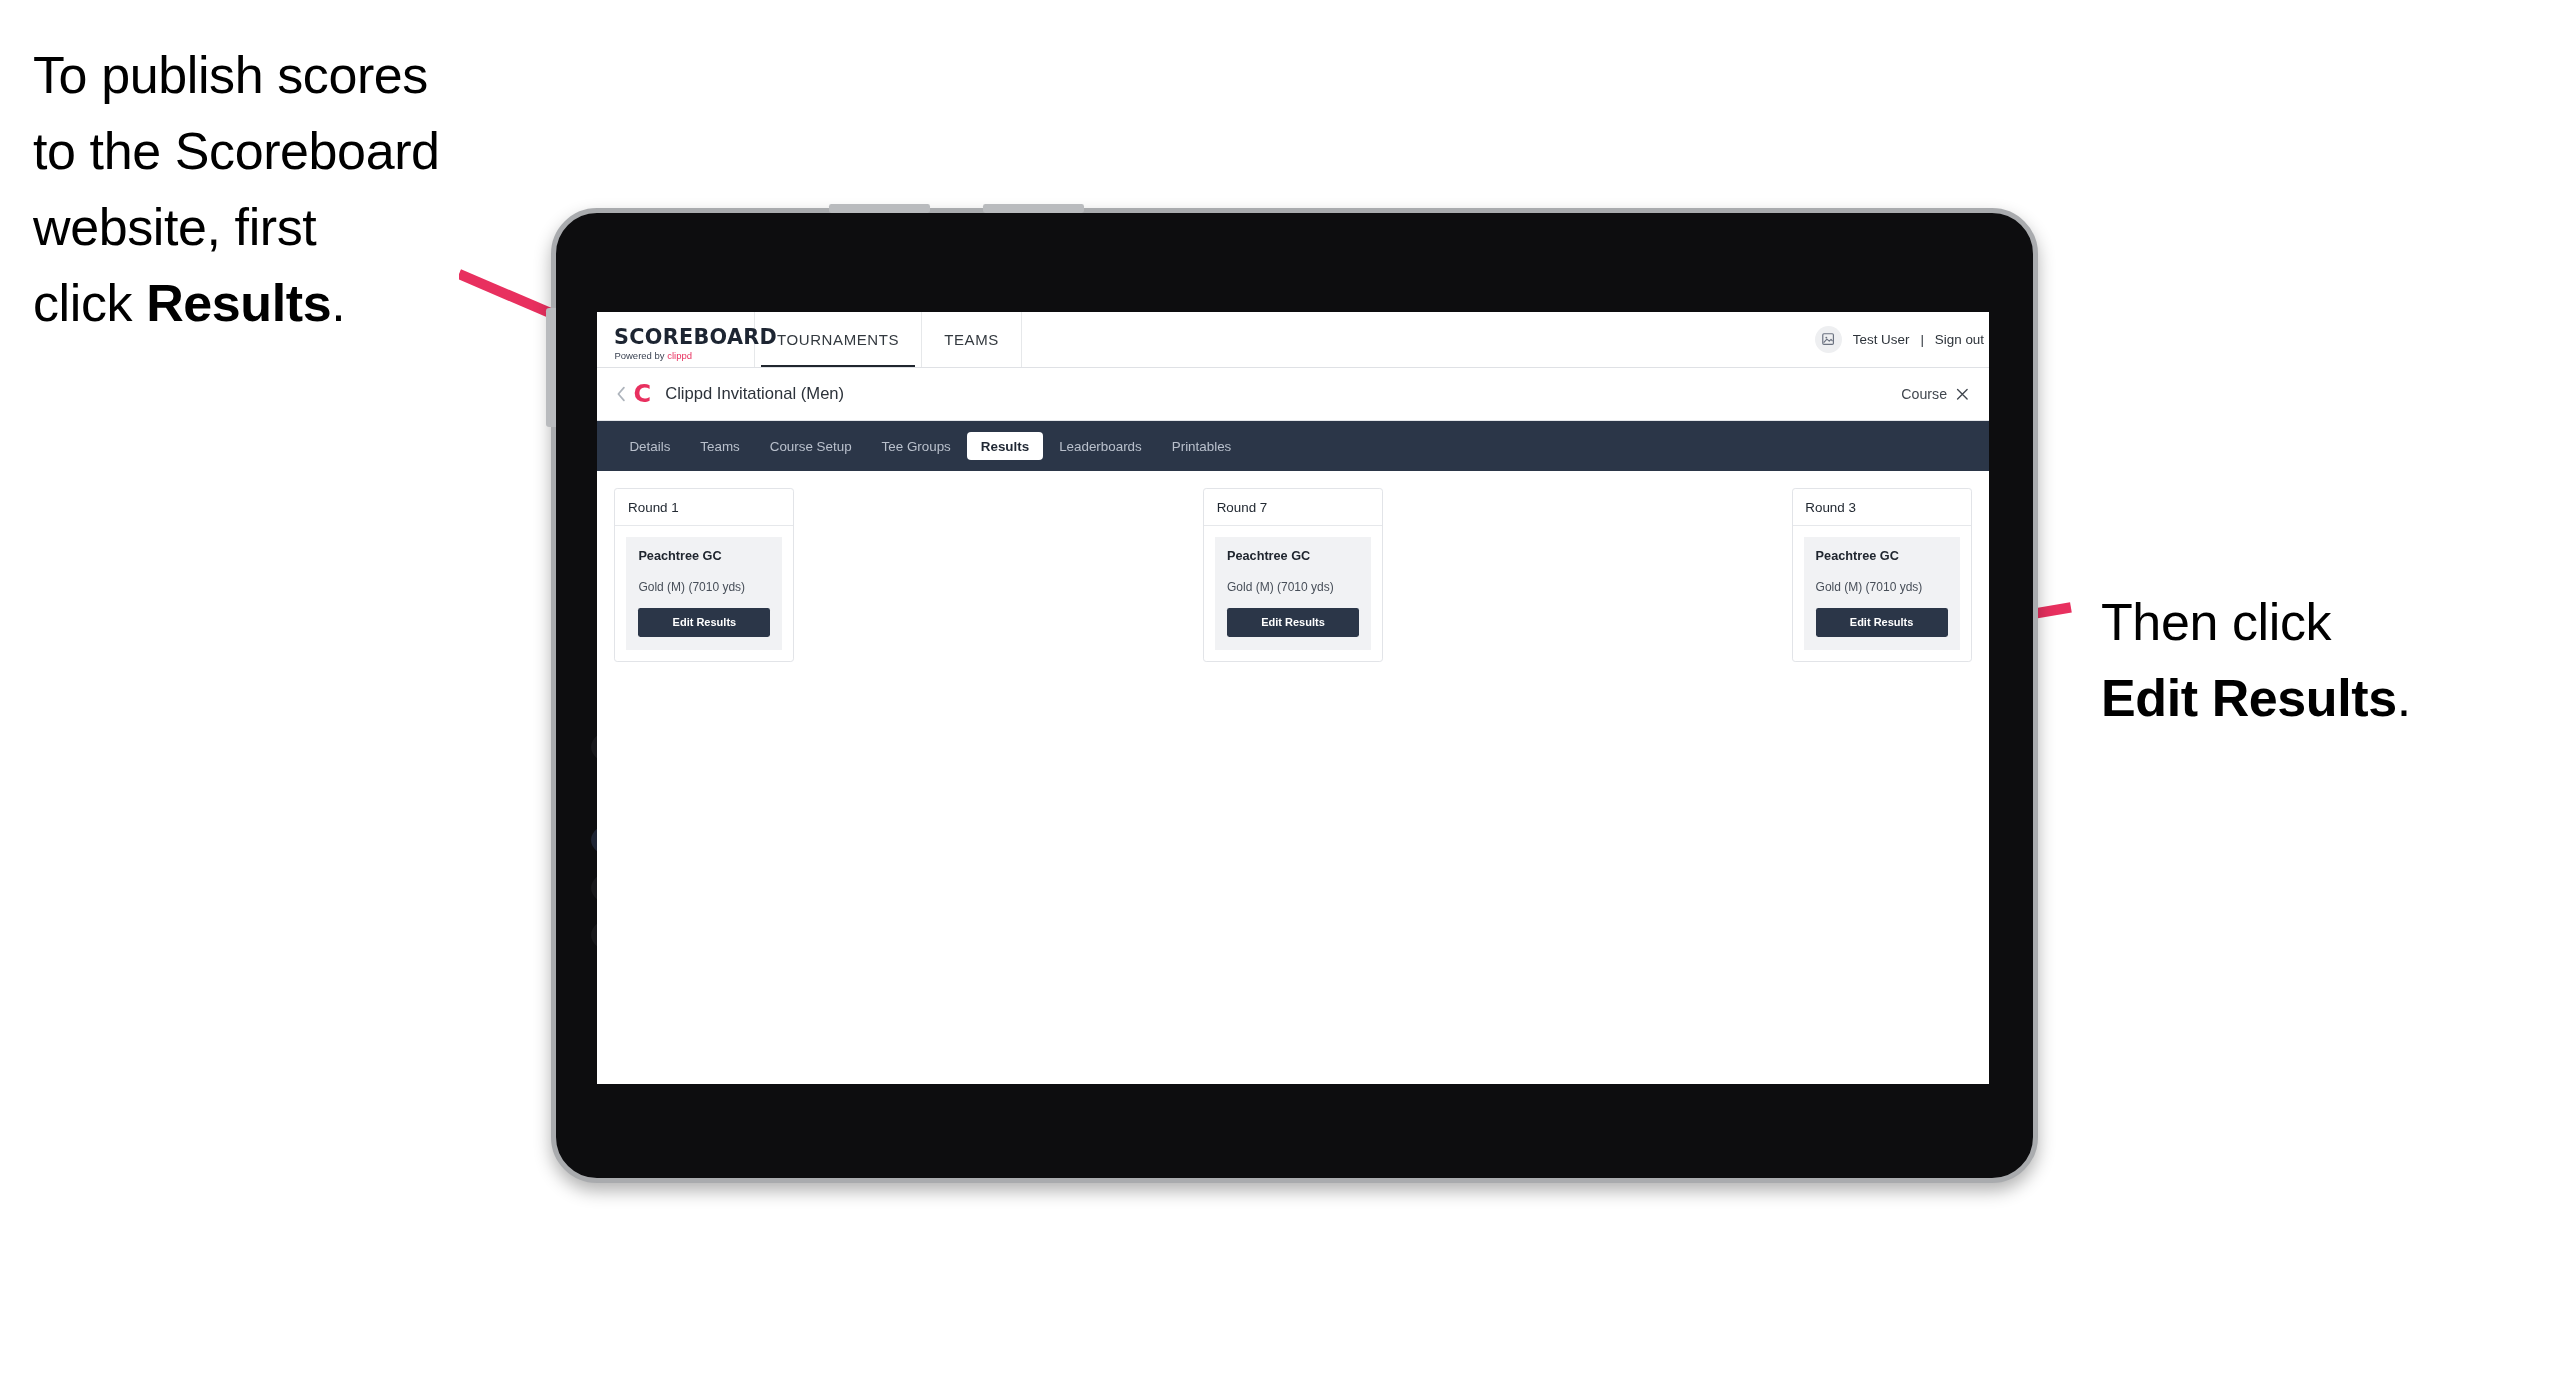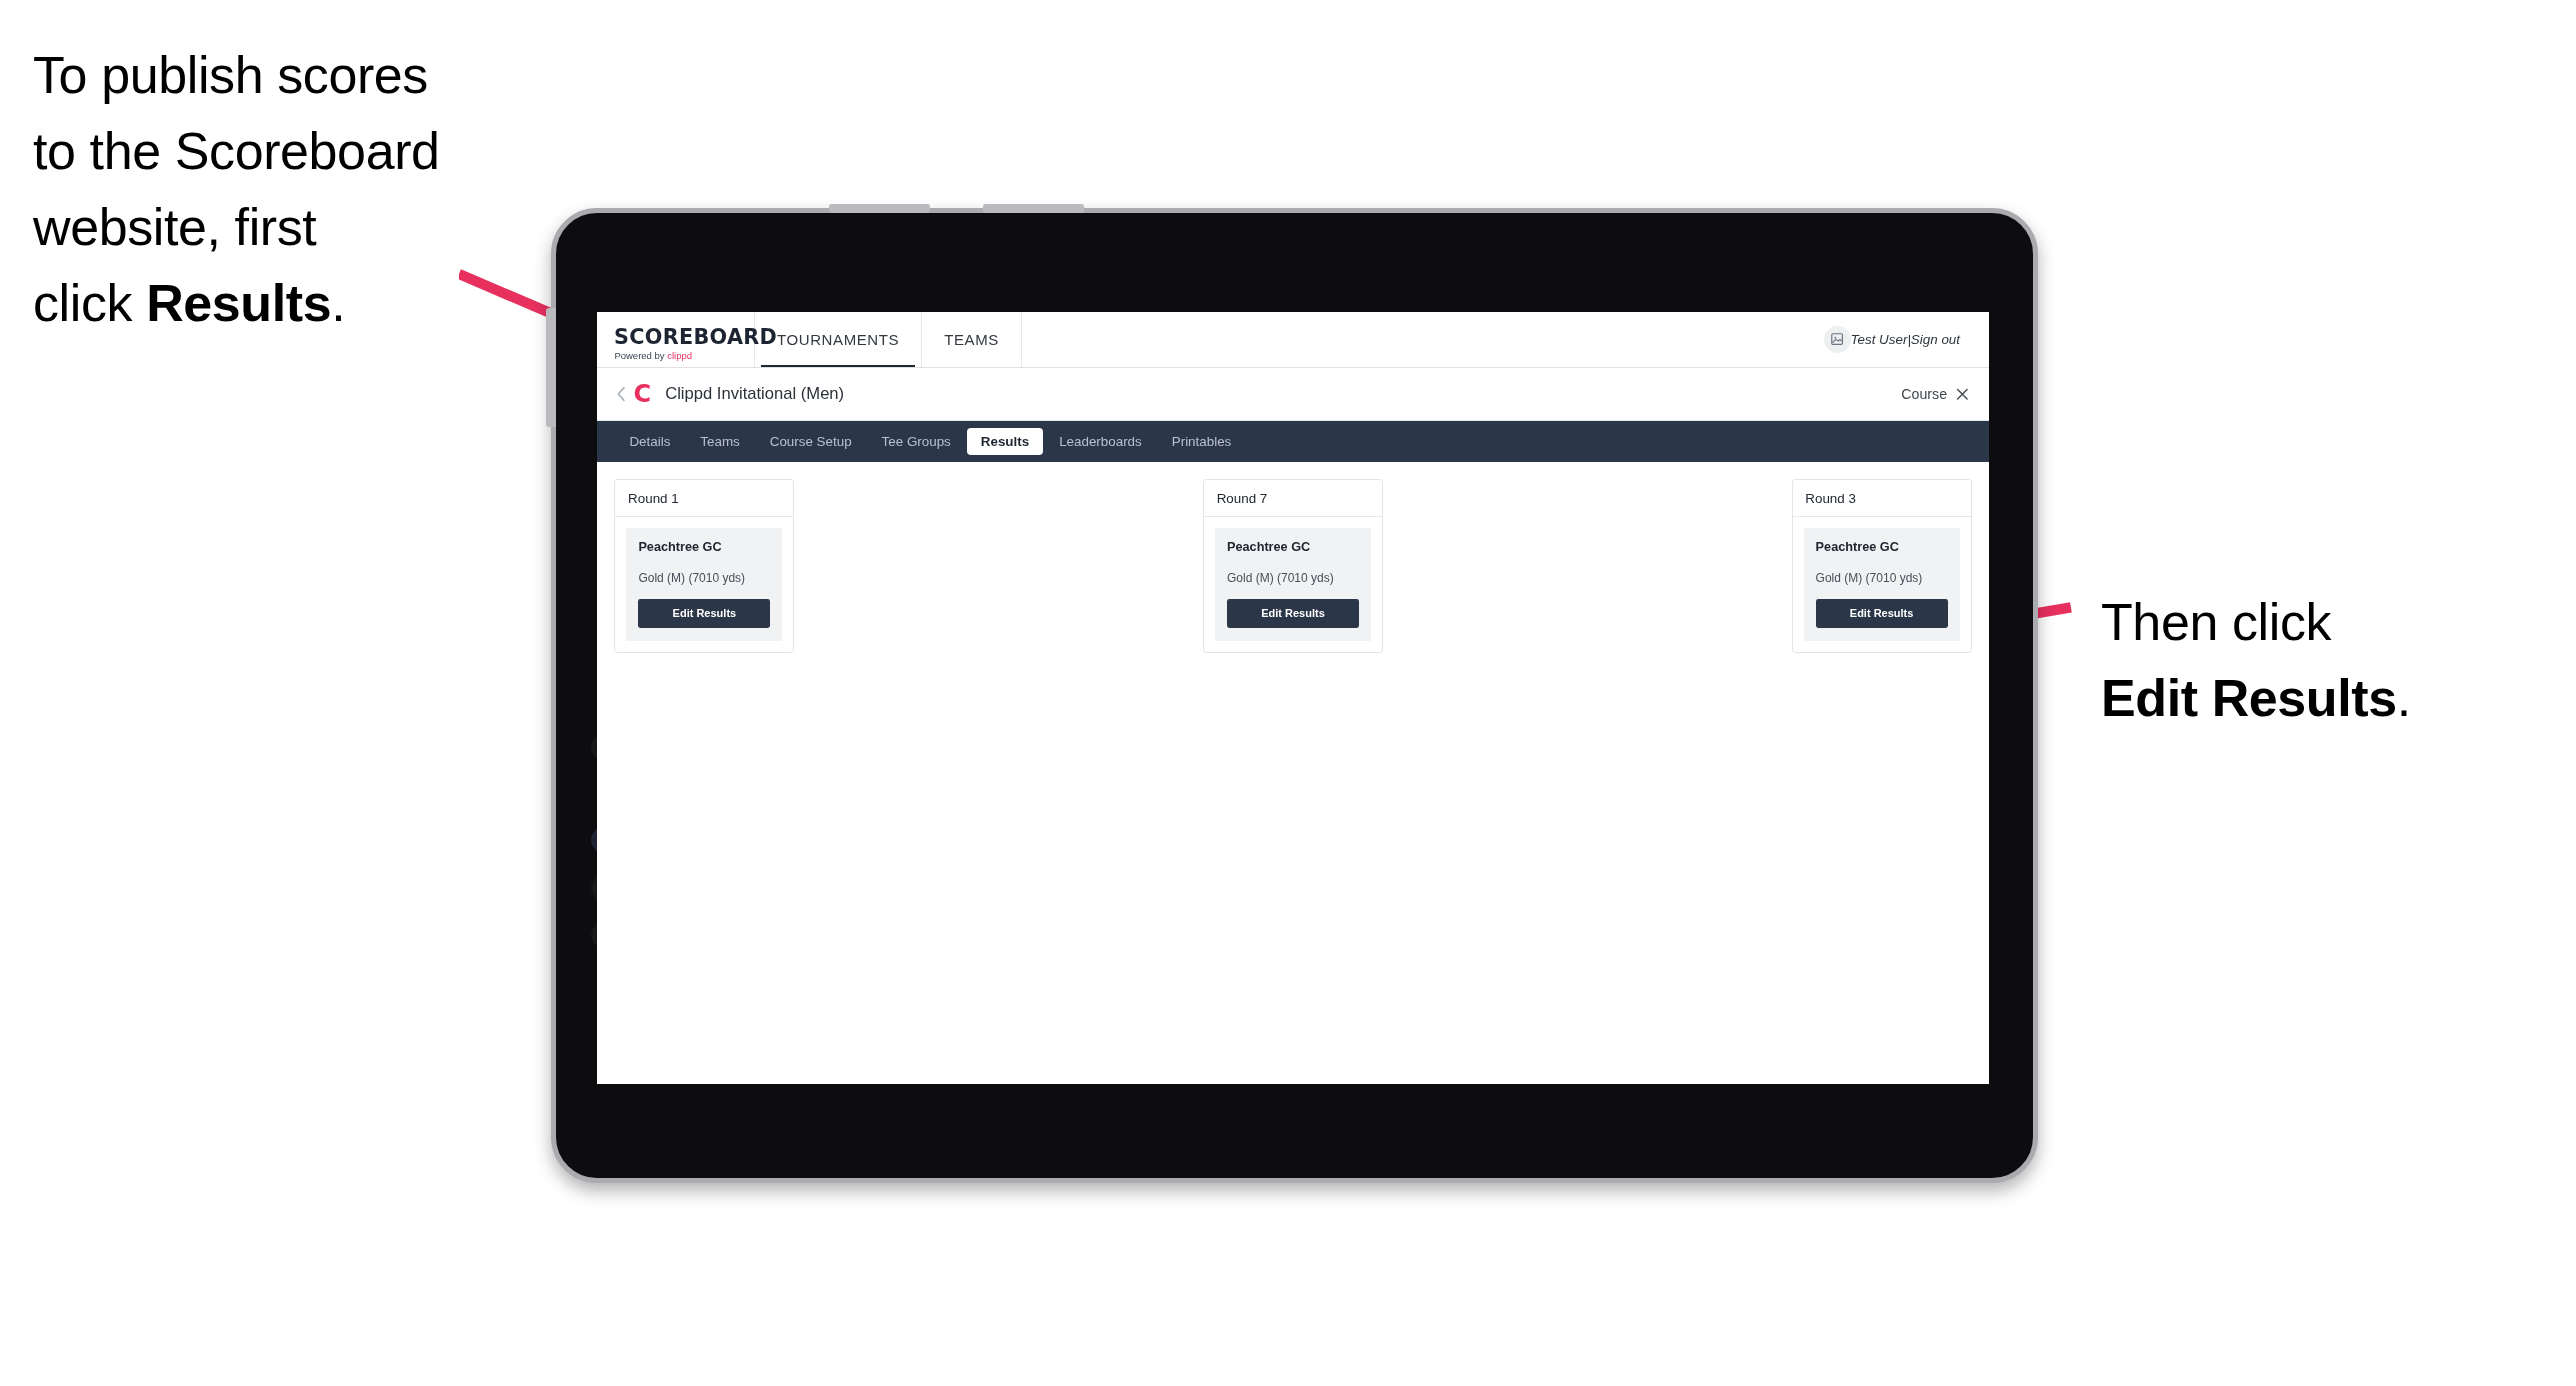"Test User" #header-user-area { font-style: italic -> none; gap: none -> 11px; padding-right: 29px -> 5px }
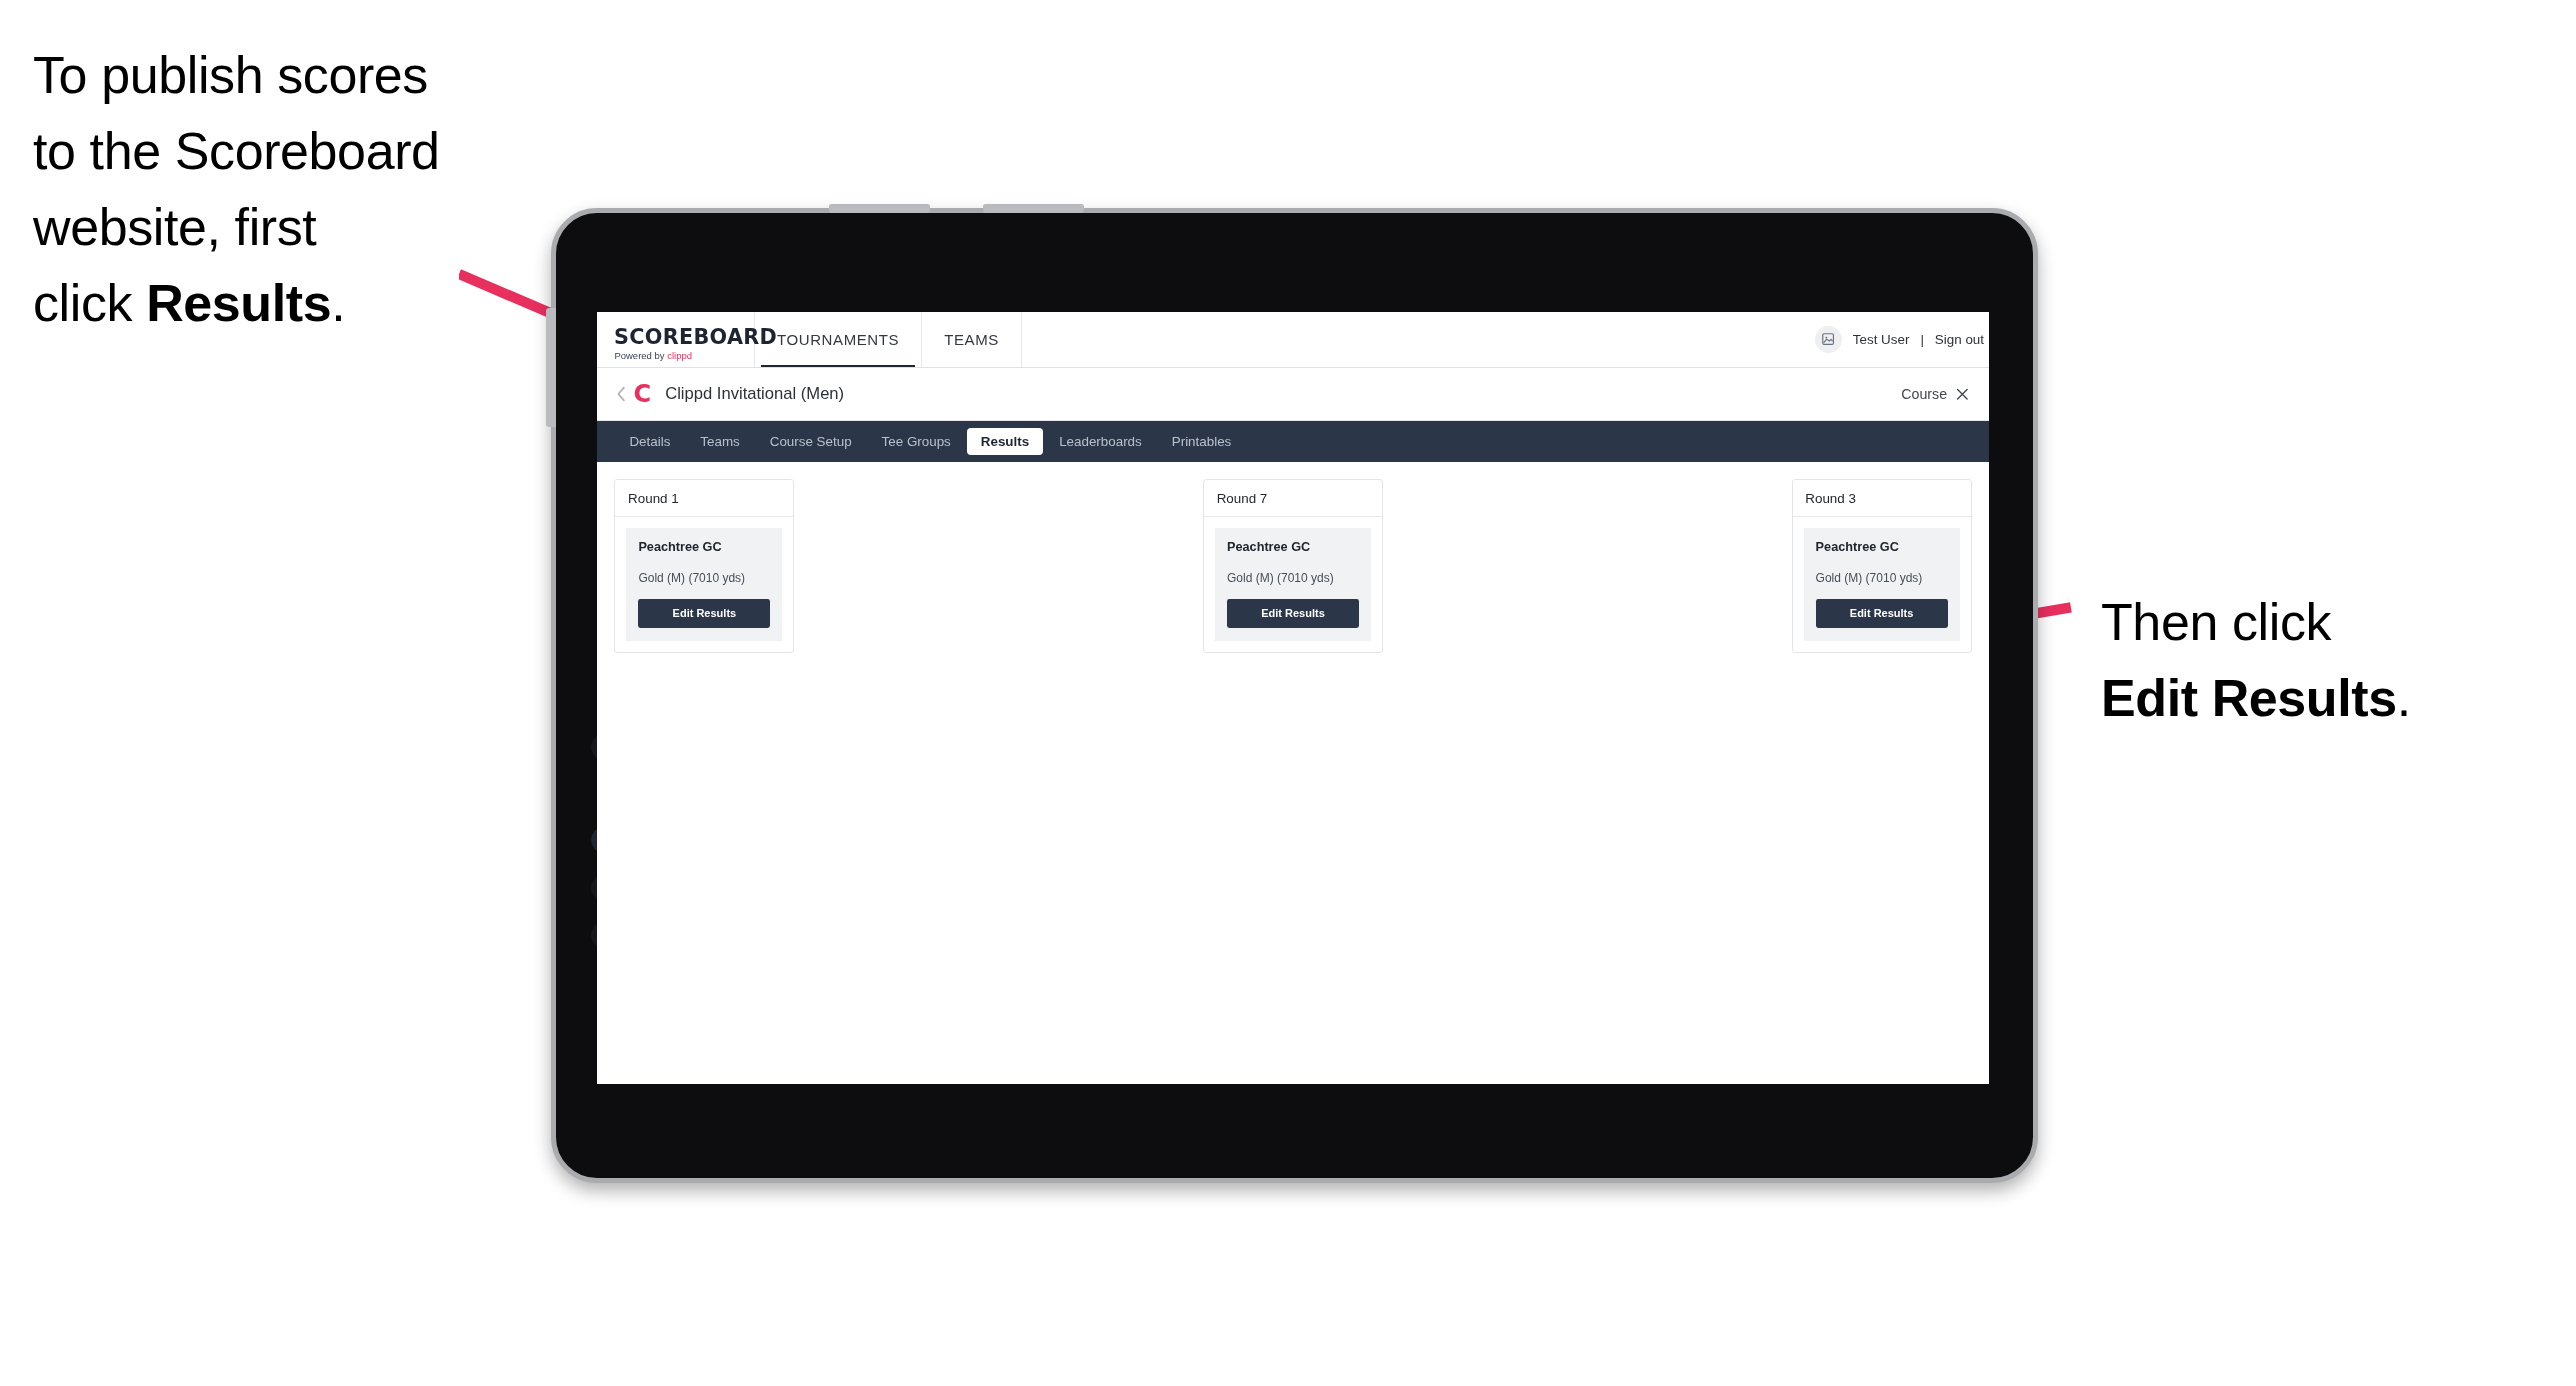"Details" #nav-strip { height: 41px -> 50px }
